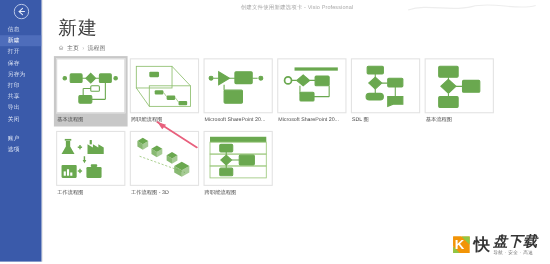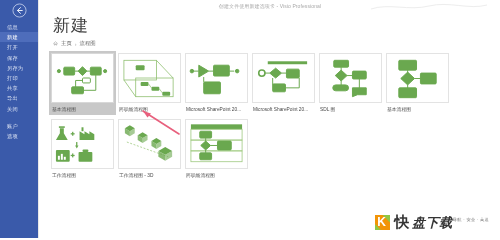"盘下载" .wm-right { flex-direction: row -> column }
